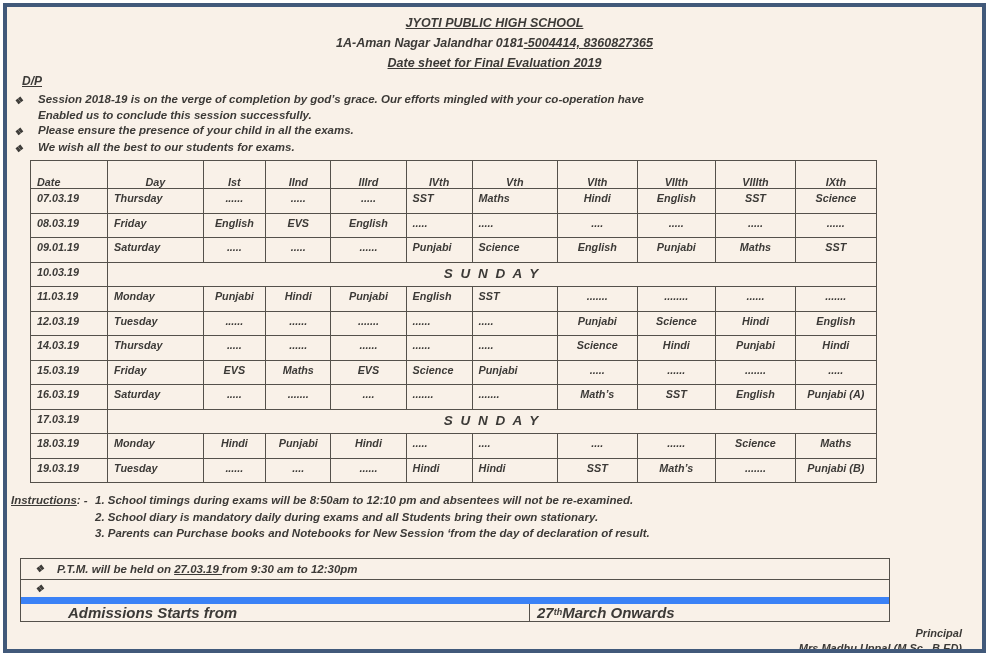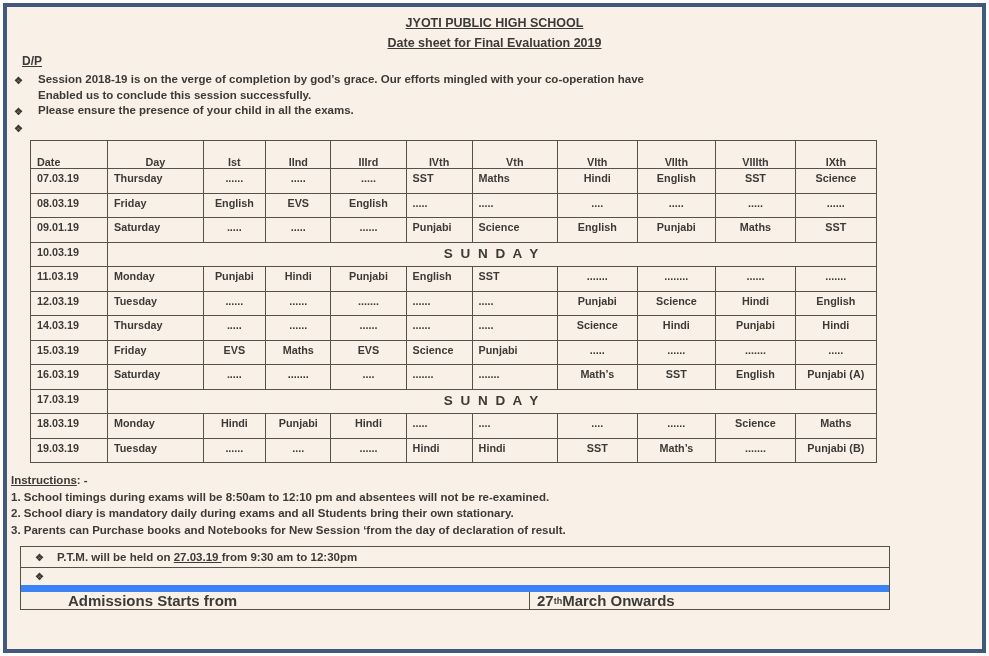"JYOTI PUBLIC HIGH SCHOOL" .page { font-style: none -> italic }
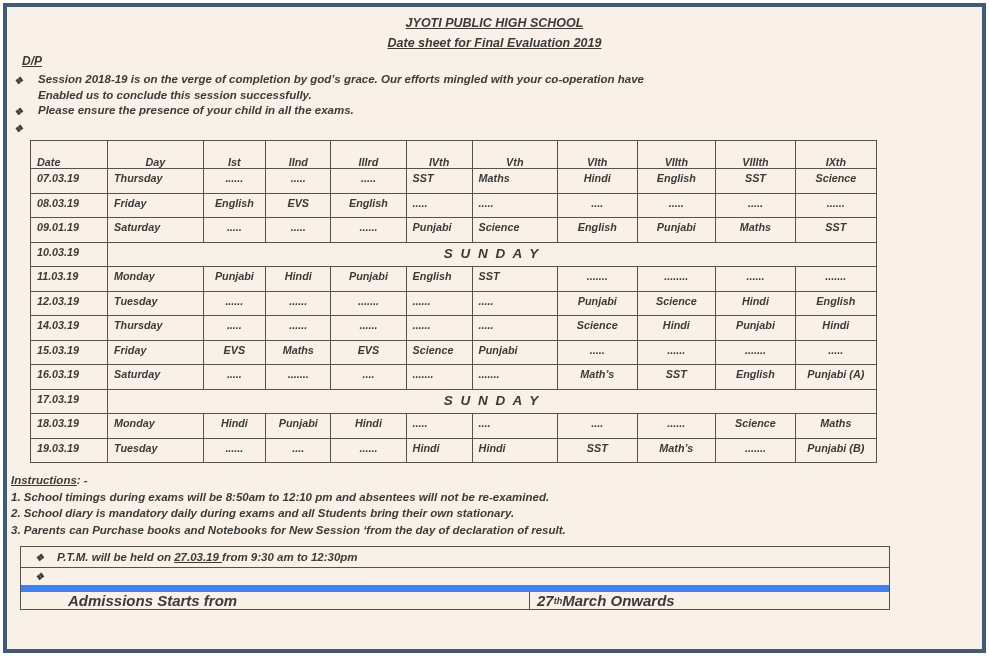"1A-Aman Nagar Jalandhar 0181-5004414," div.line { html: none -> <div><span>1A-Aman Nagar Jalandhar 0181</span><span>-5004414, 8360827365</span></div> }
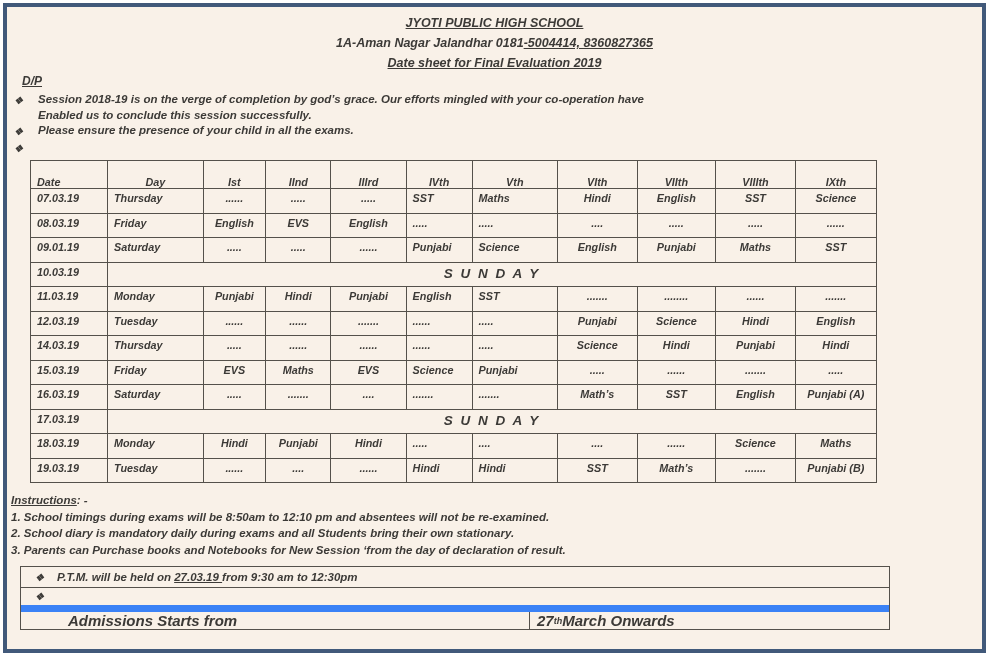"We wish all the best" div.note-text { html: none -> <div>We wish all the best to our students for exams.</div> }
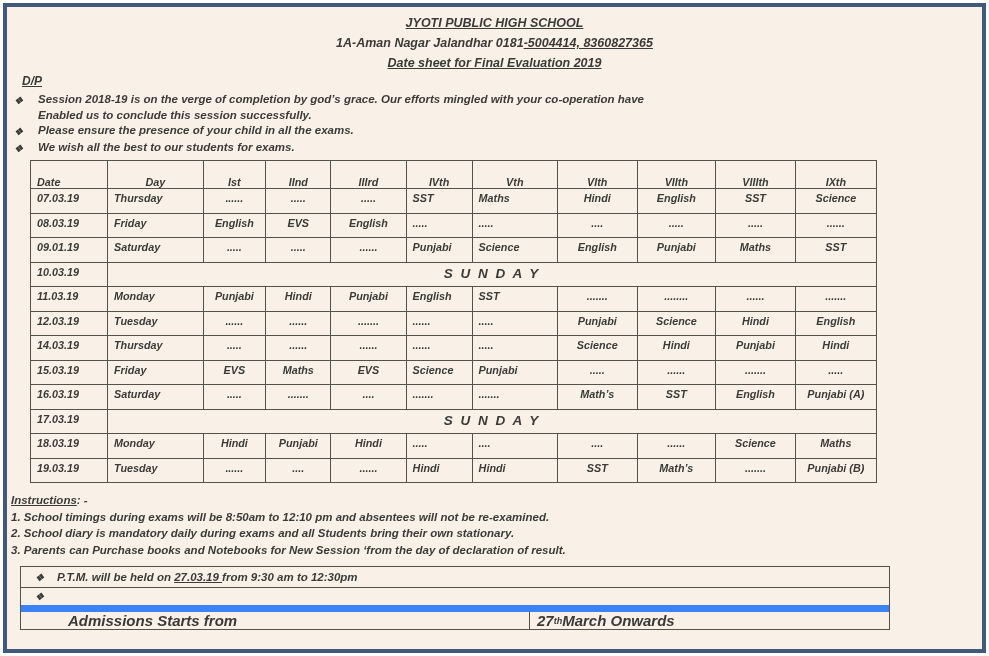"Instructions: -" .instructions { flex-direction: column -> none; margin: 9px 0 8px 4px -> 9px 0 16px 4px }
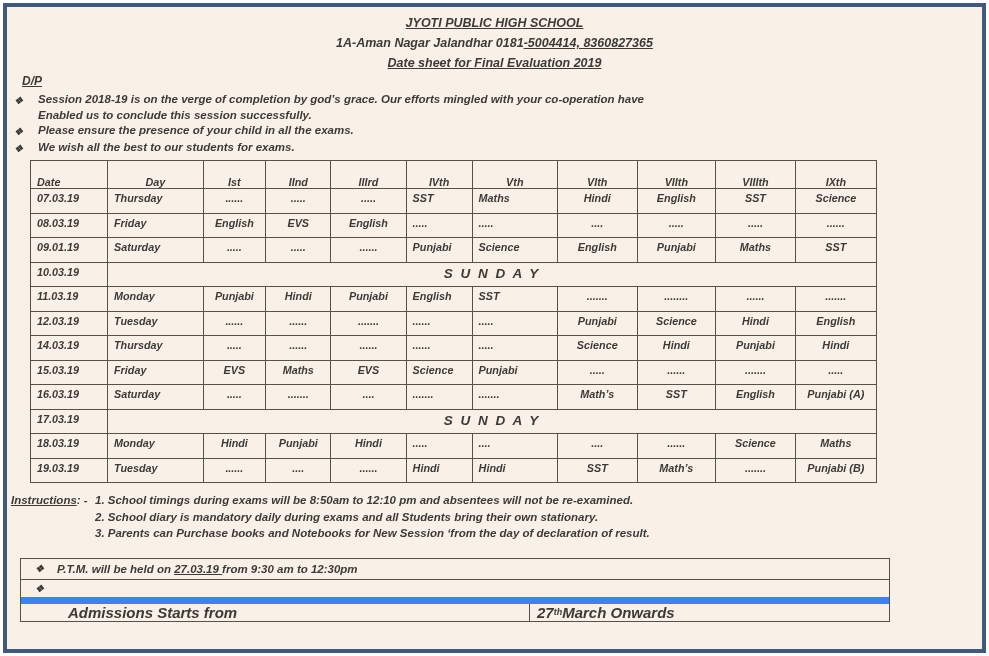"Principal" div.signature { html: none -> <div> <div>Principal</div> <div>Mrs Madhu Uppal (M.Sc., B.ED)</div> </div> }
